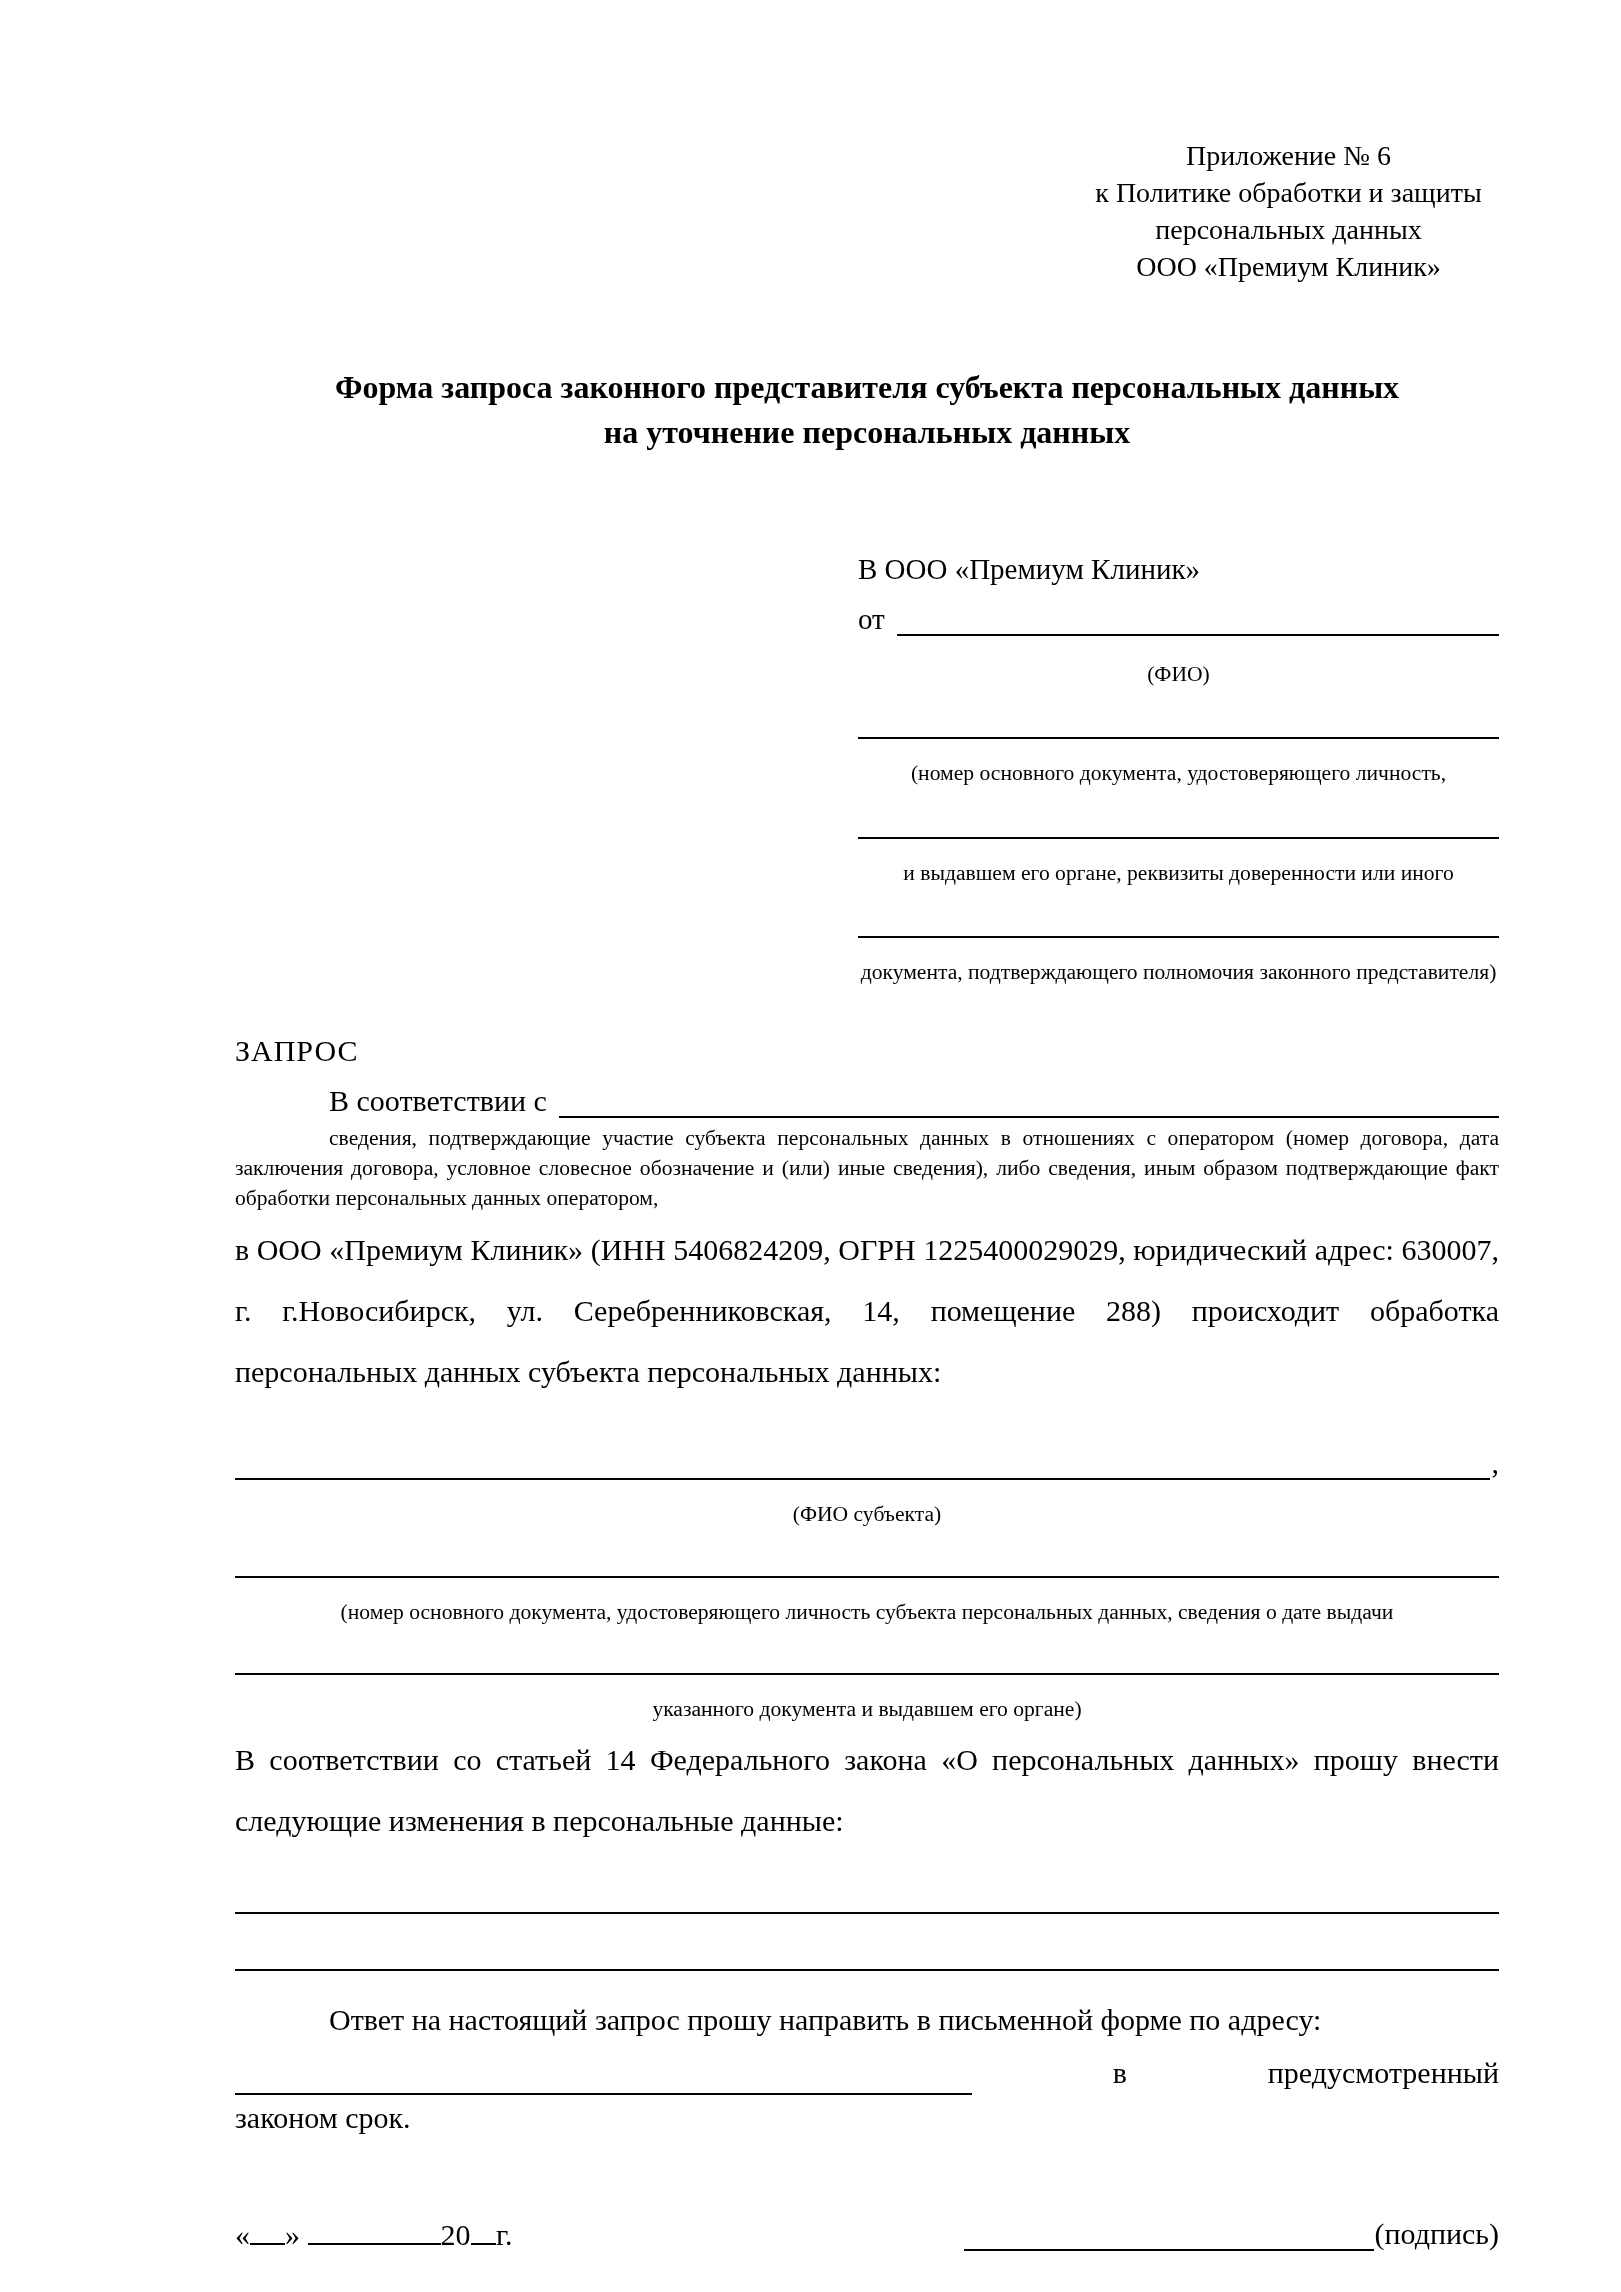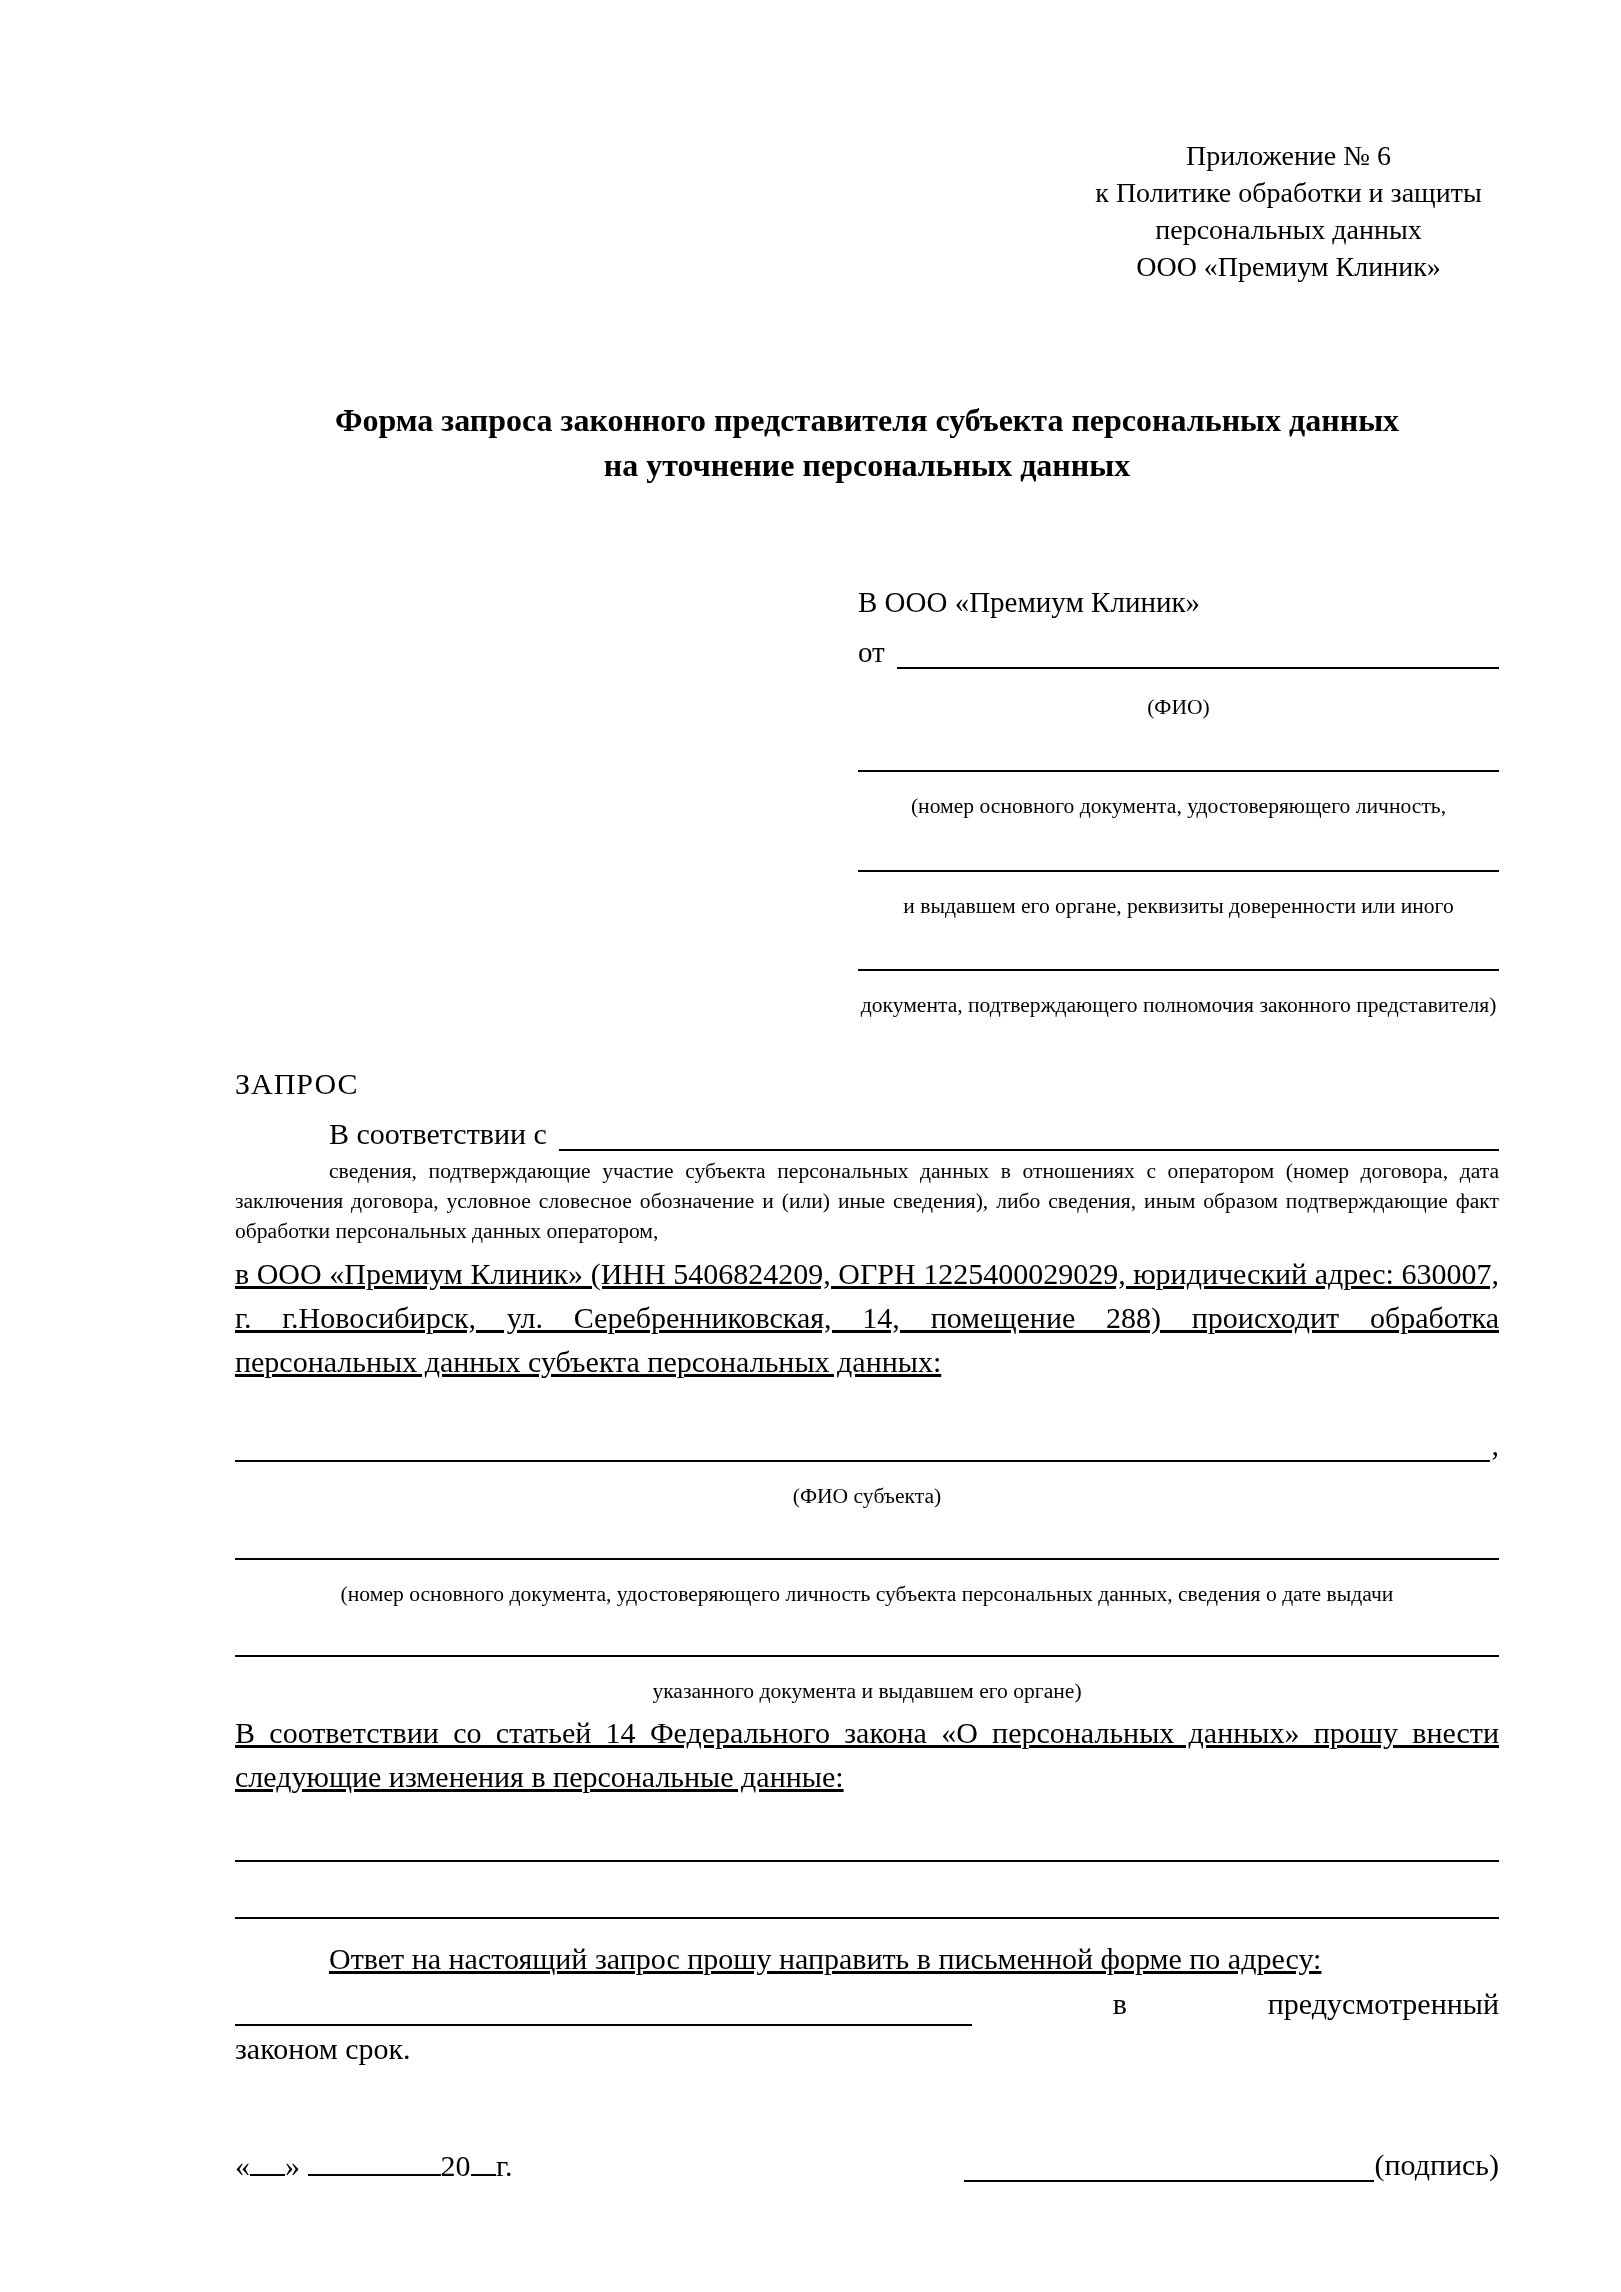"Форма запроса законного представителя" .doc-title { margin: 113px 0 0 0 -> 80px 0 0 0 }
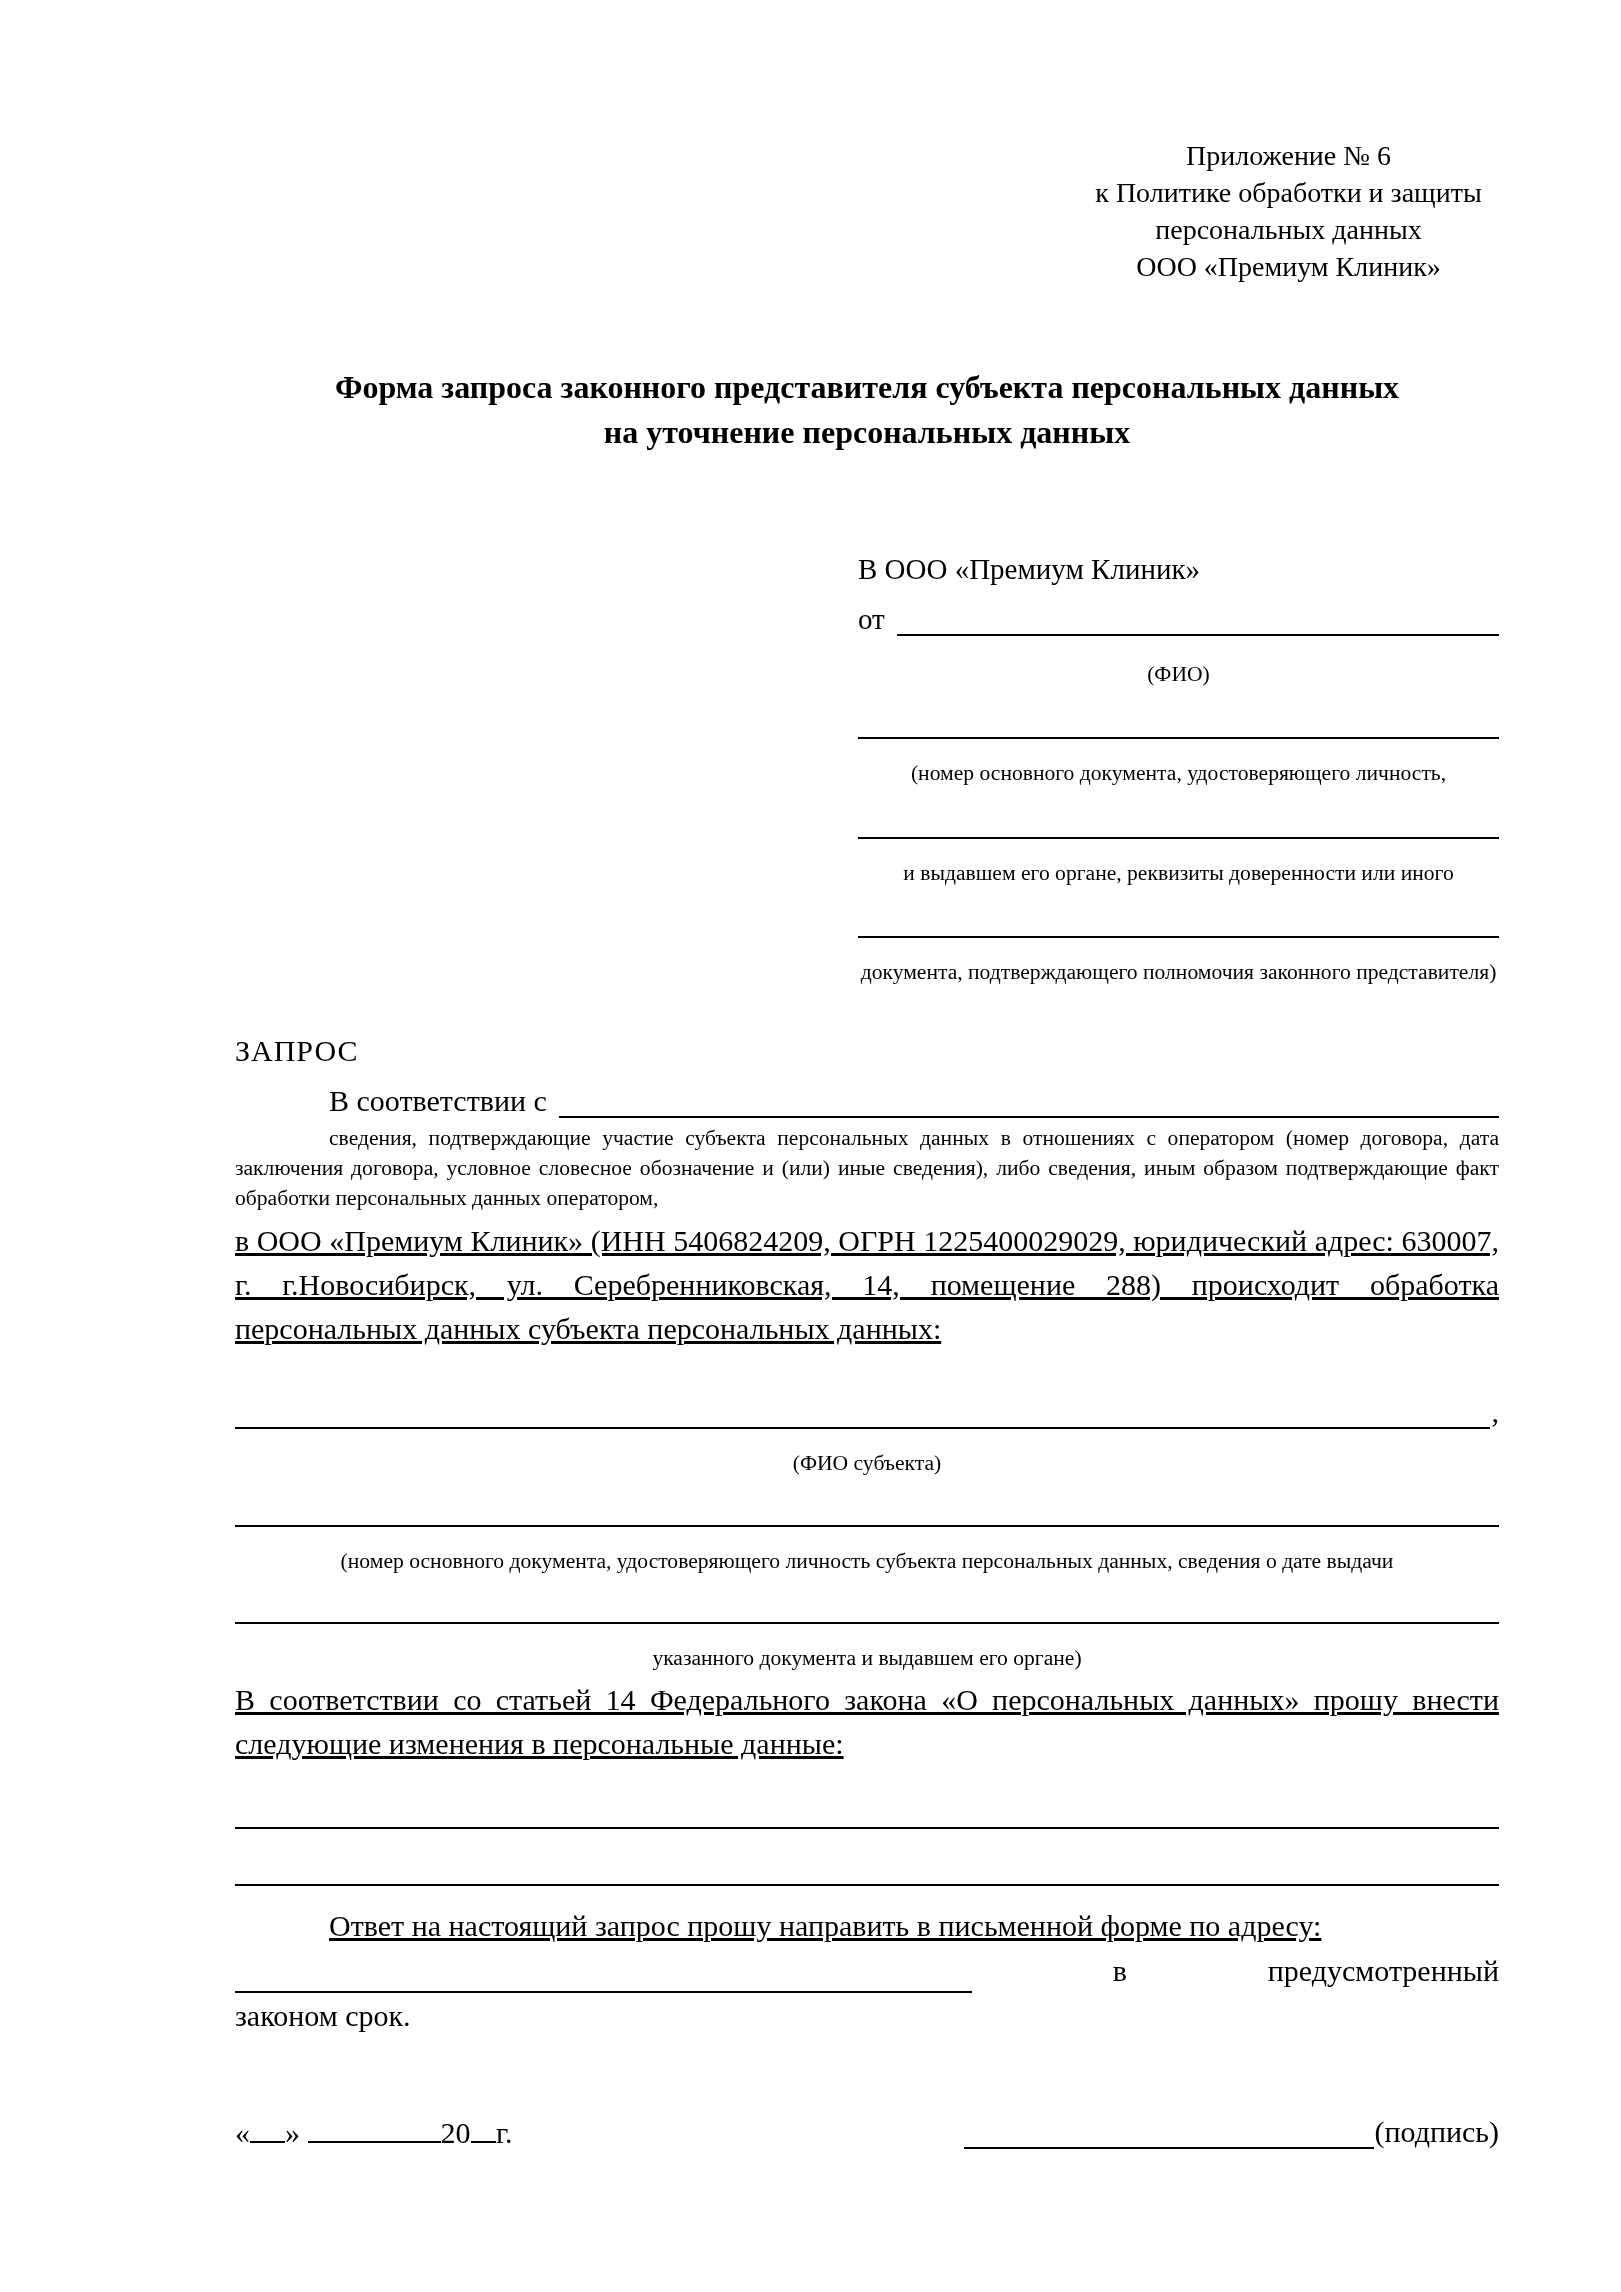"в ООО «Премиум Клиник» (ИНН" .par { line-height: 44px -> 61px; text-decoration: underline -> none }
